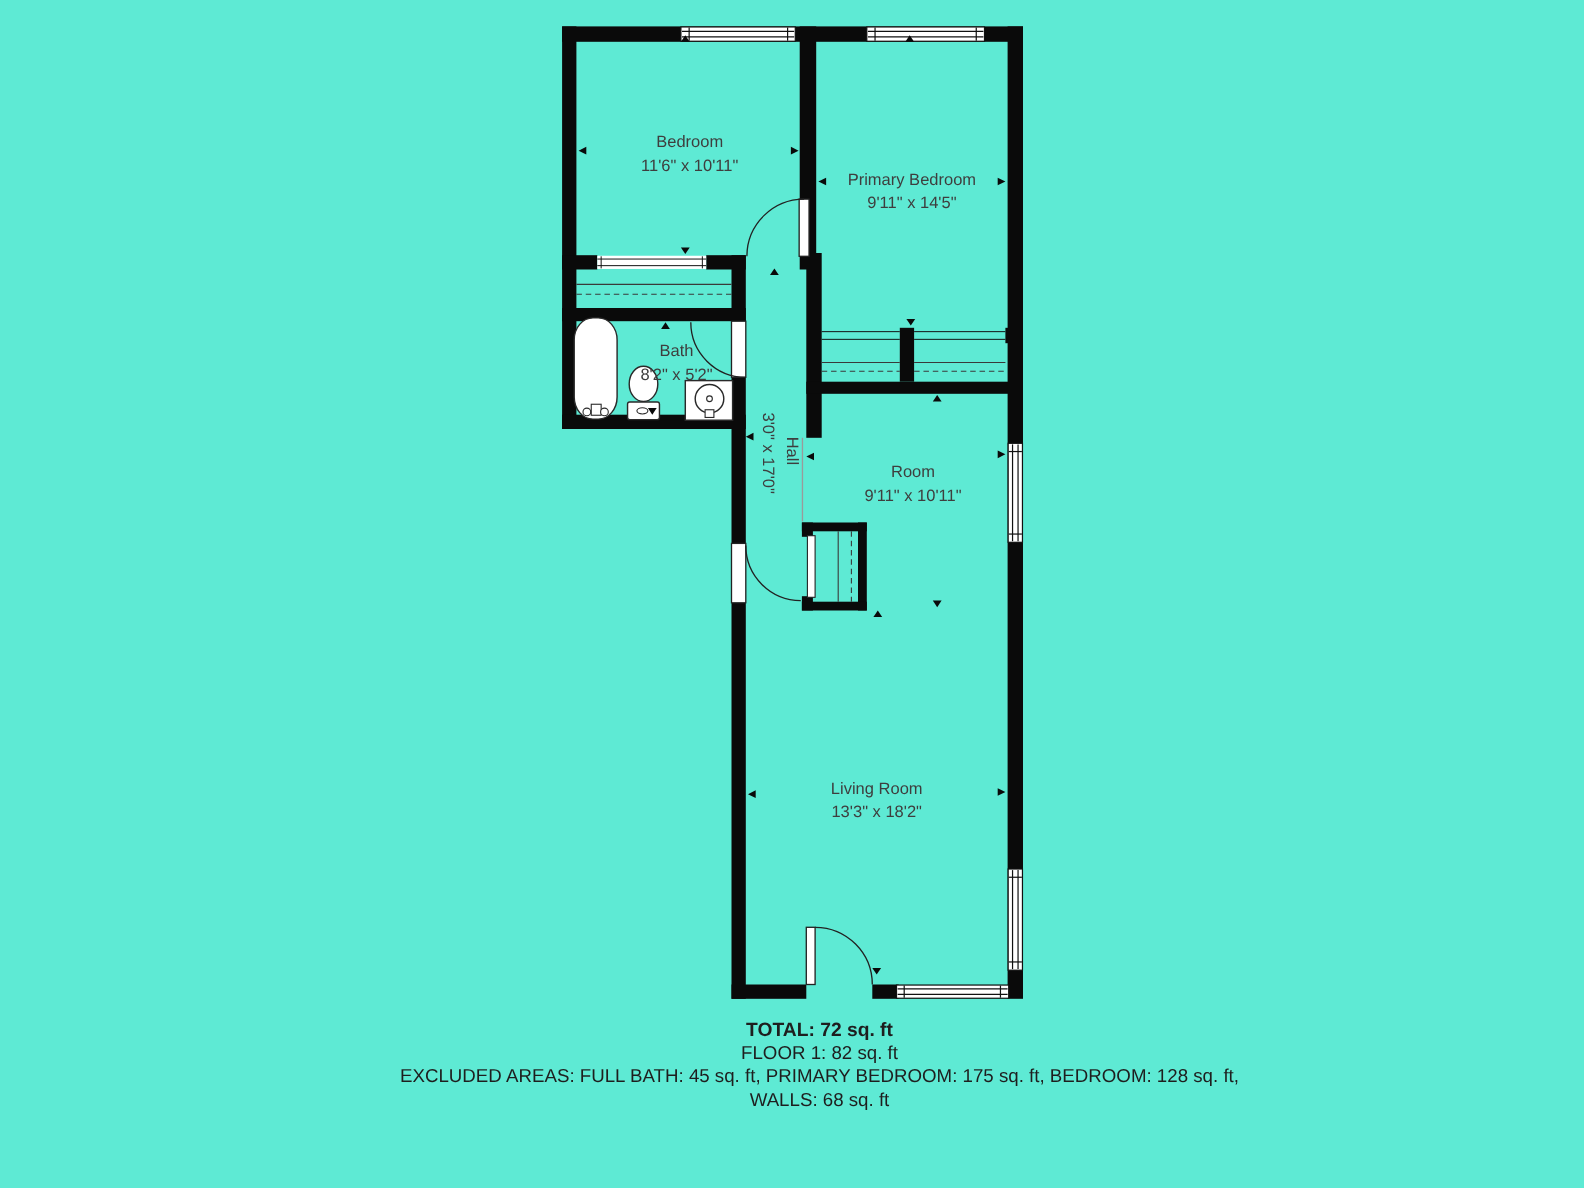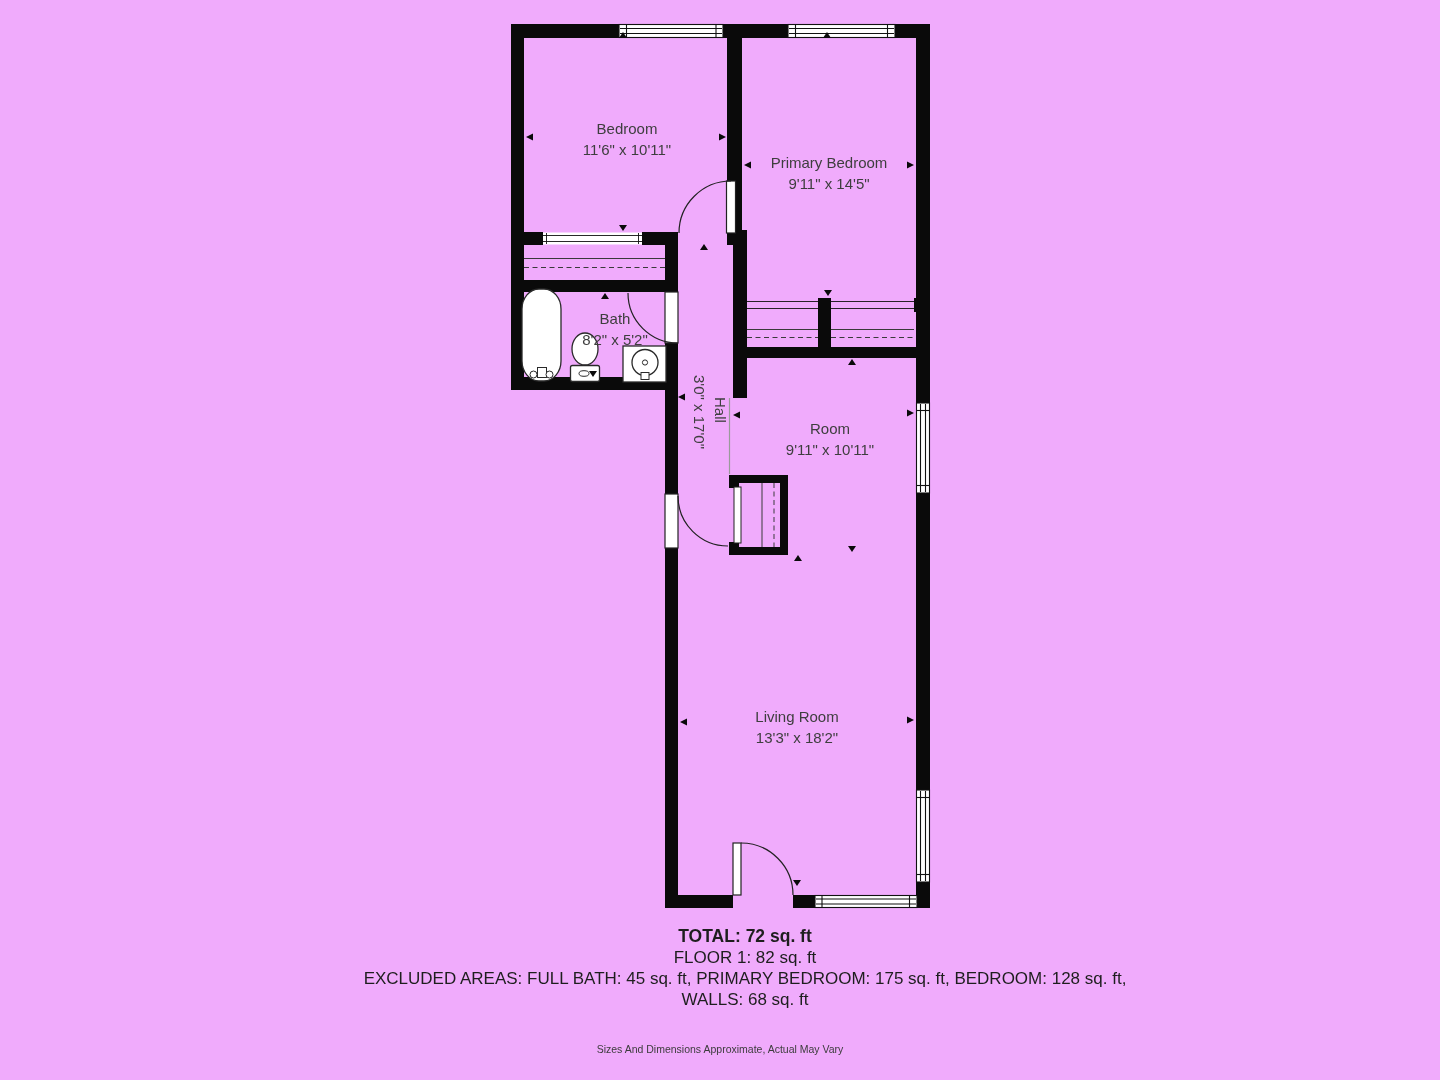"Bedroom" .stage { background: #f0abfc -> #5eead4 }
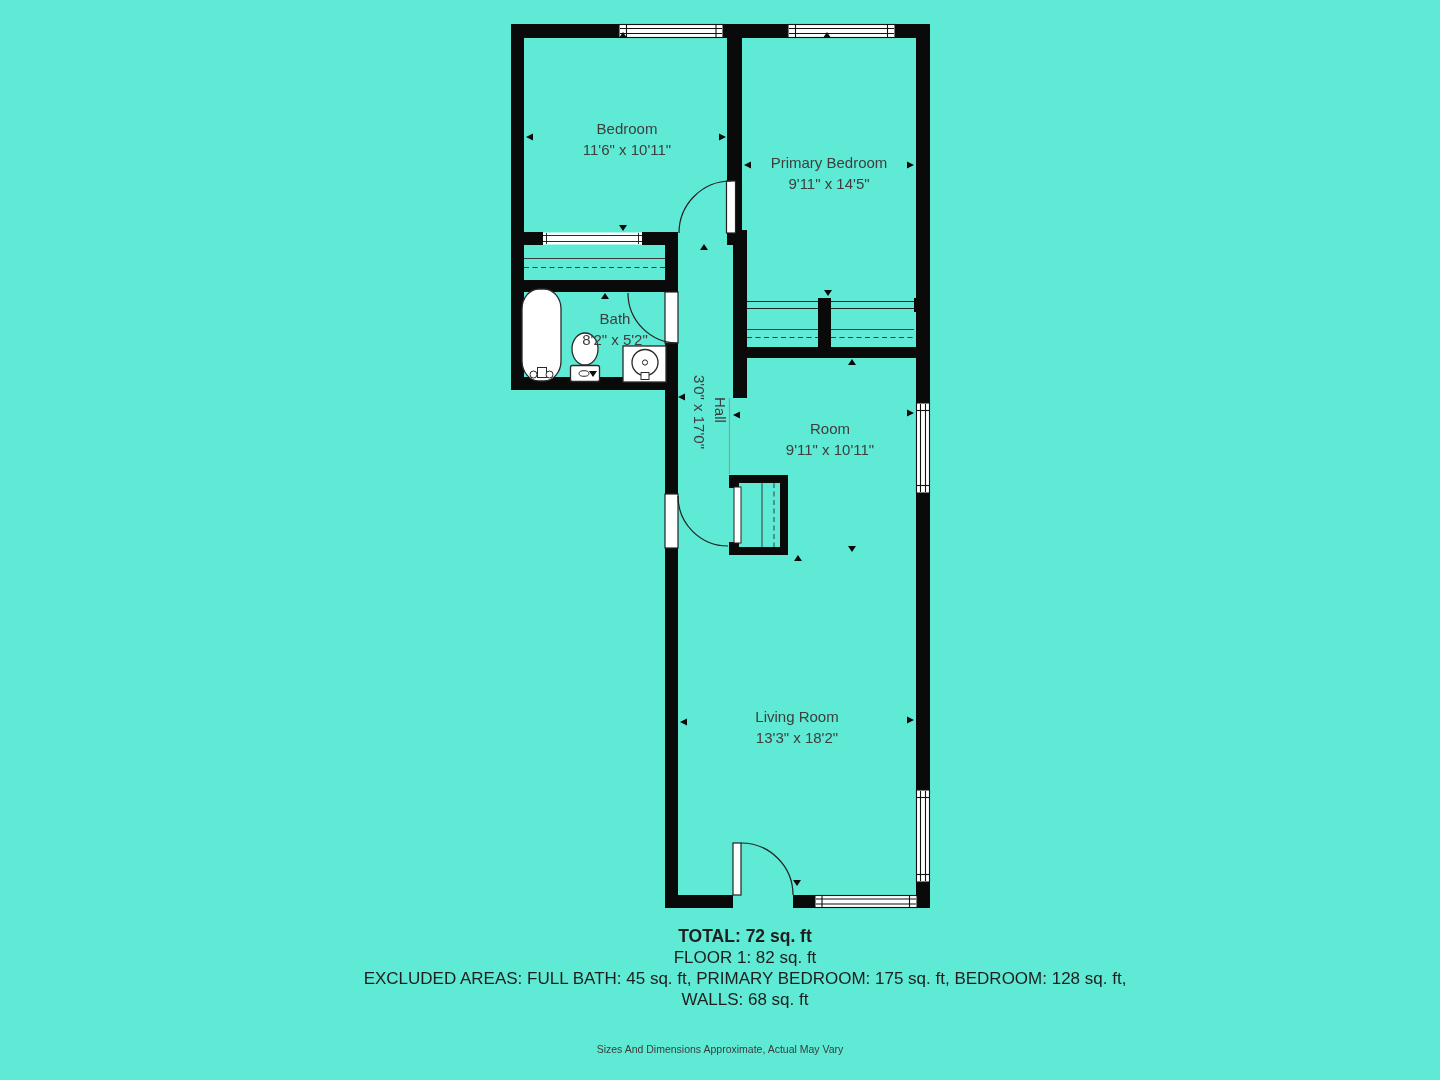"Sizes And Dimensions Approximate, Actual" div.disclaimer { html: <div>Sizes And Dimensions Approximate, Actual May Vary</div> -> none }
